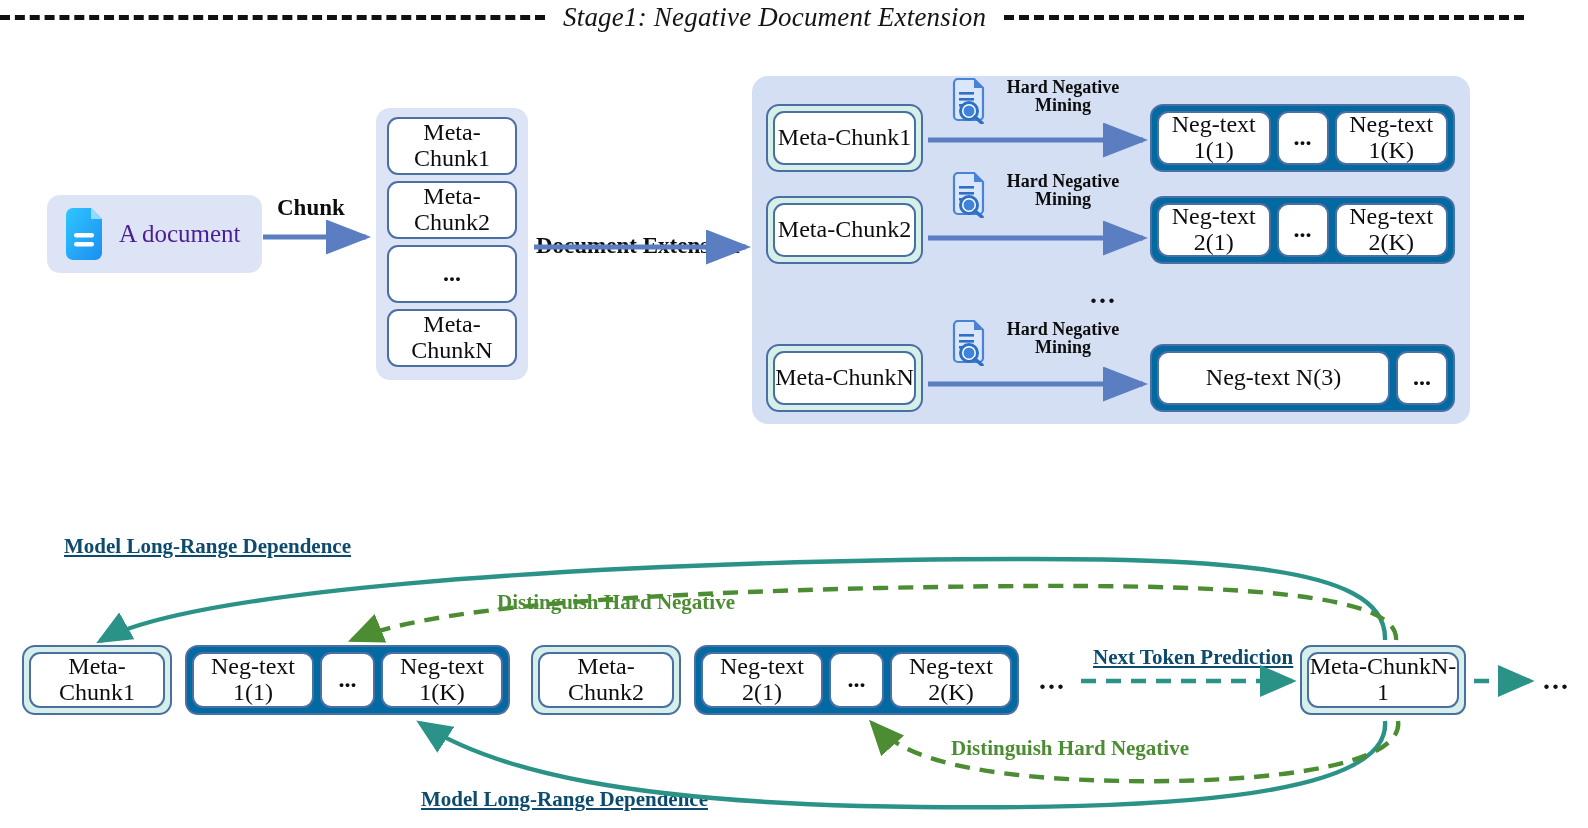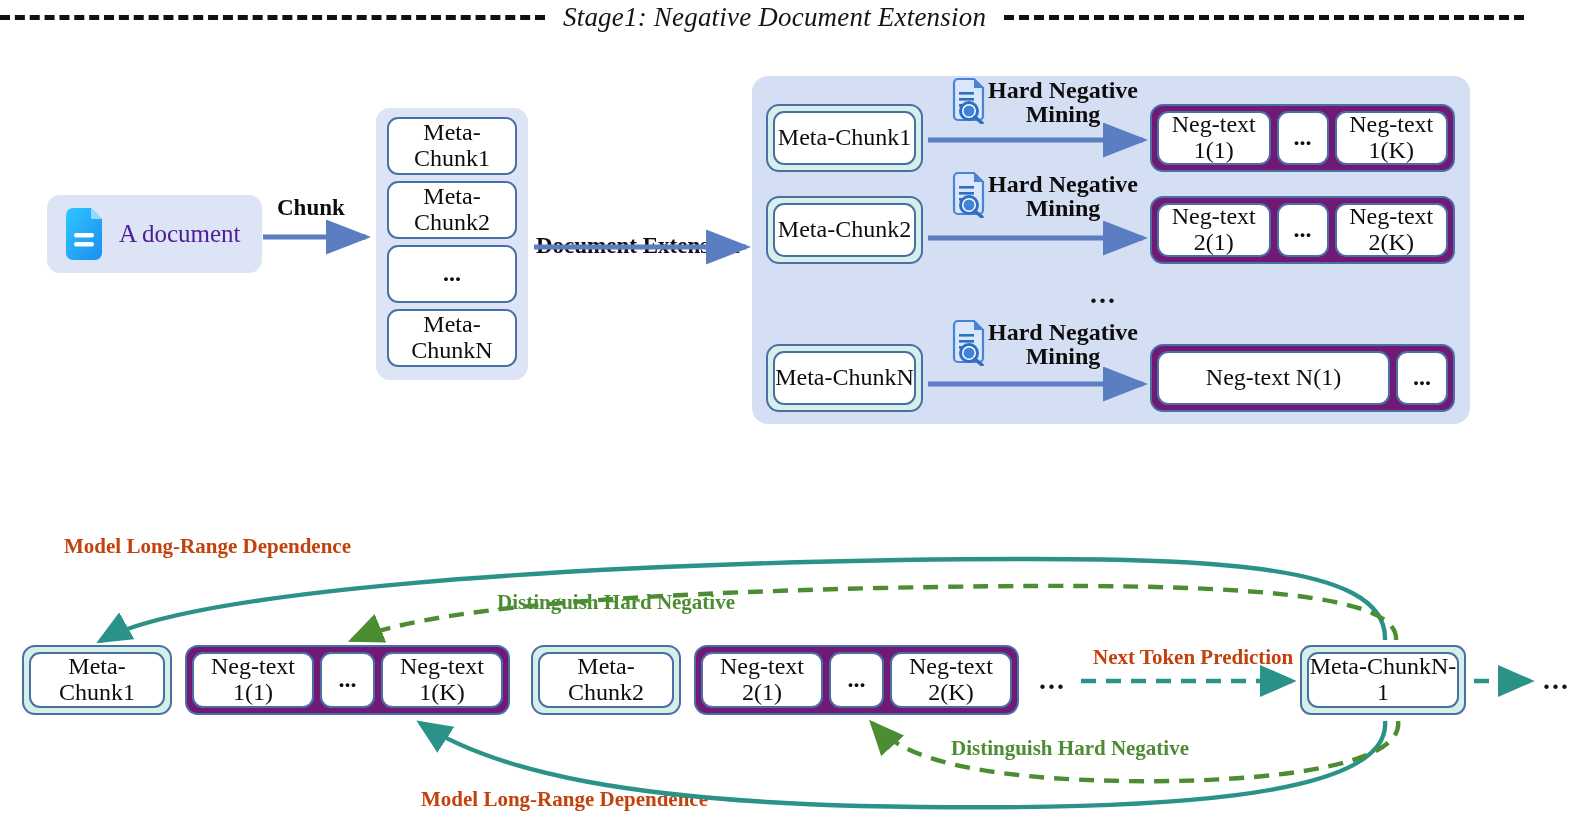"Hard Negative Mining" .mine-label { font-size: 24px -> 18px }
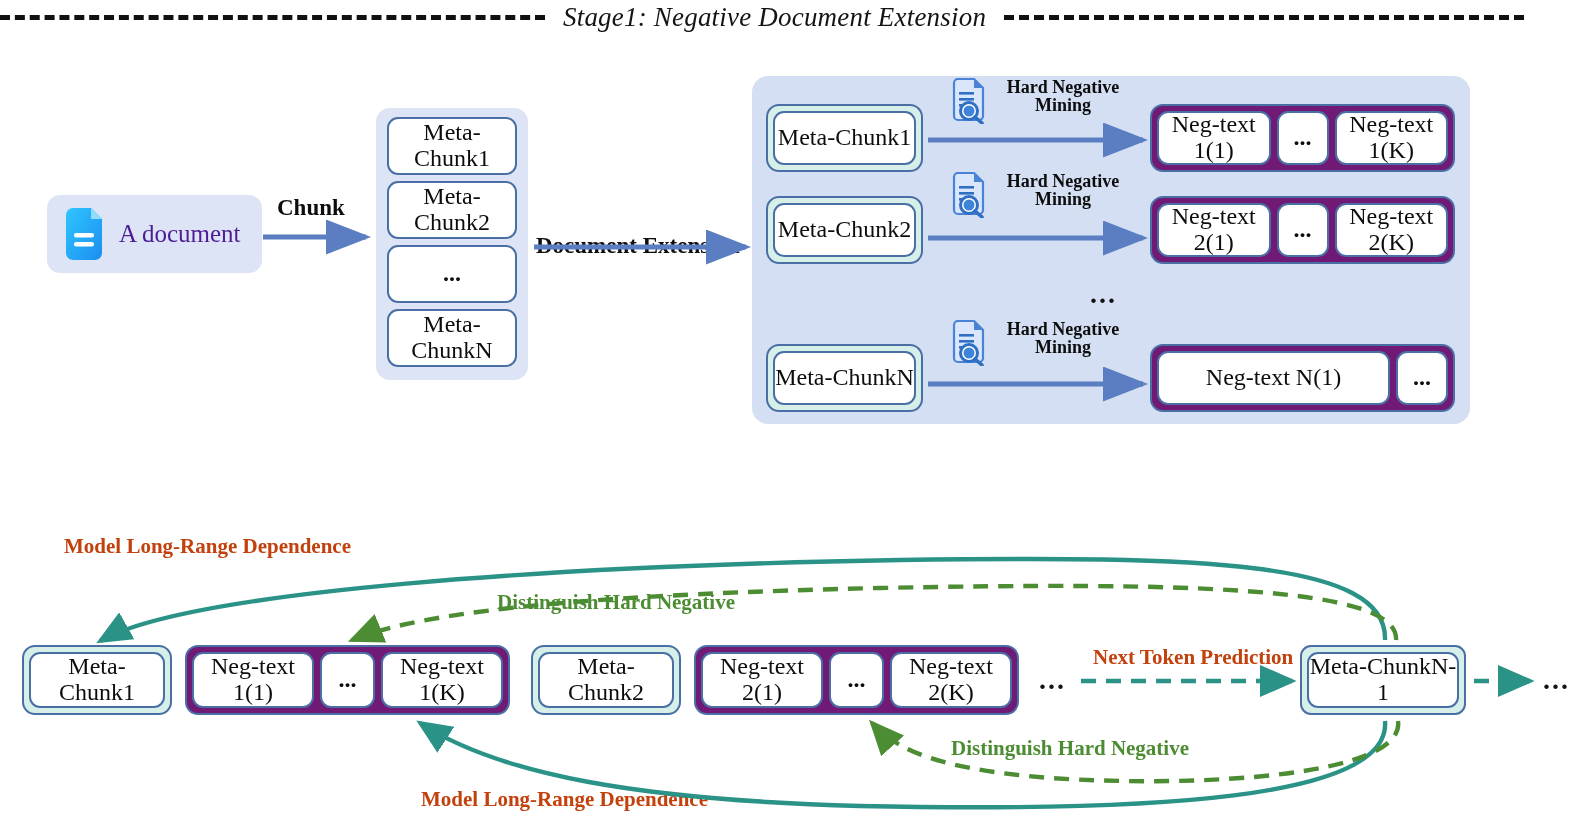"Neg-text 1(1)" .green-wrap { background: #701a75 -> #0369a1 }
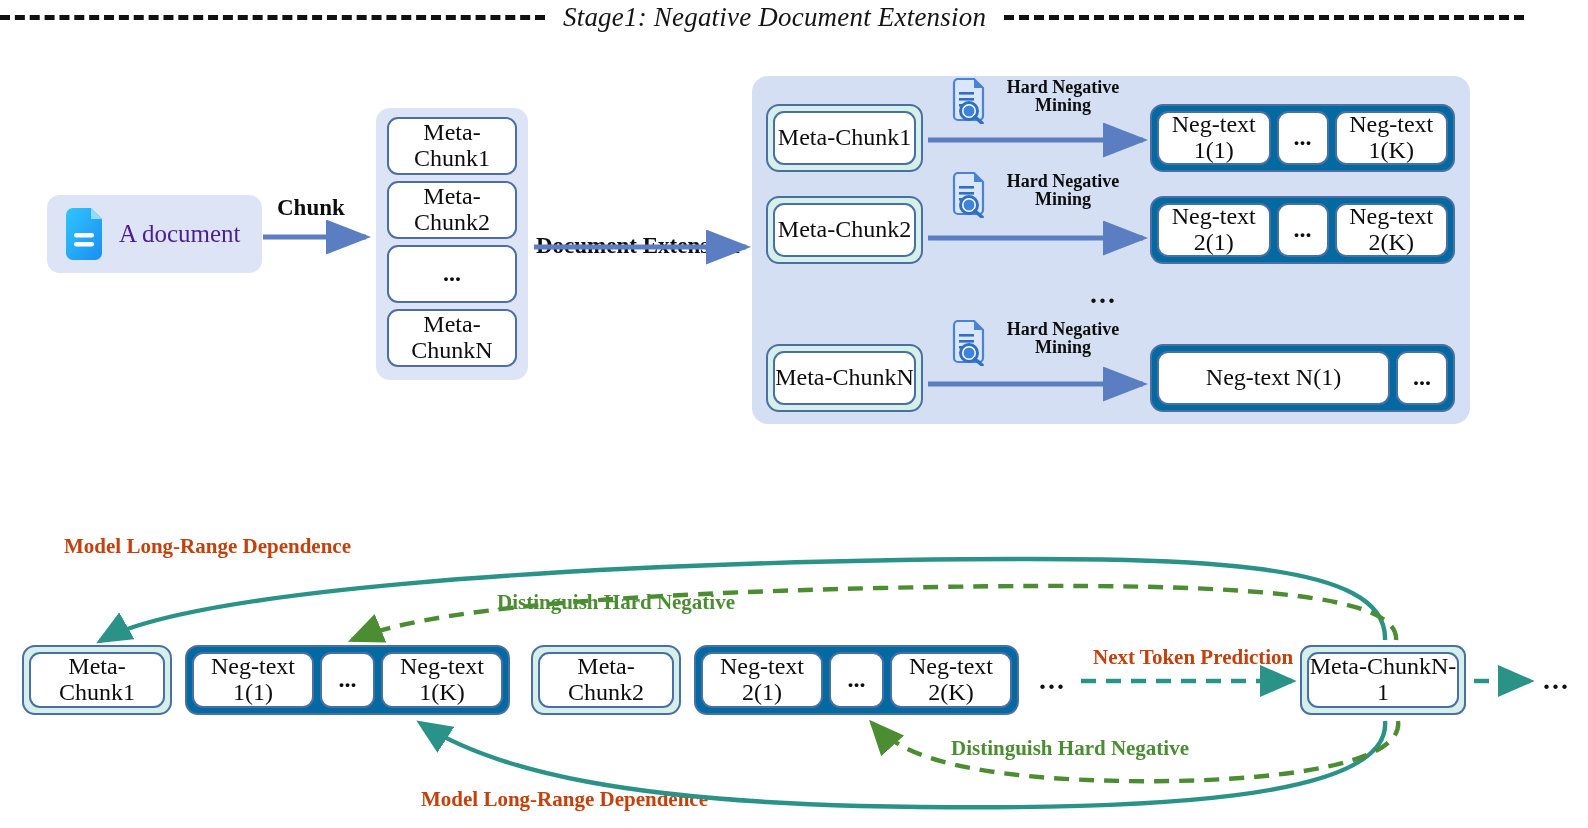"Neg-text N(1)" span { text: 1 -> 3 }
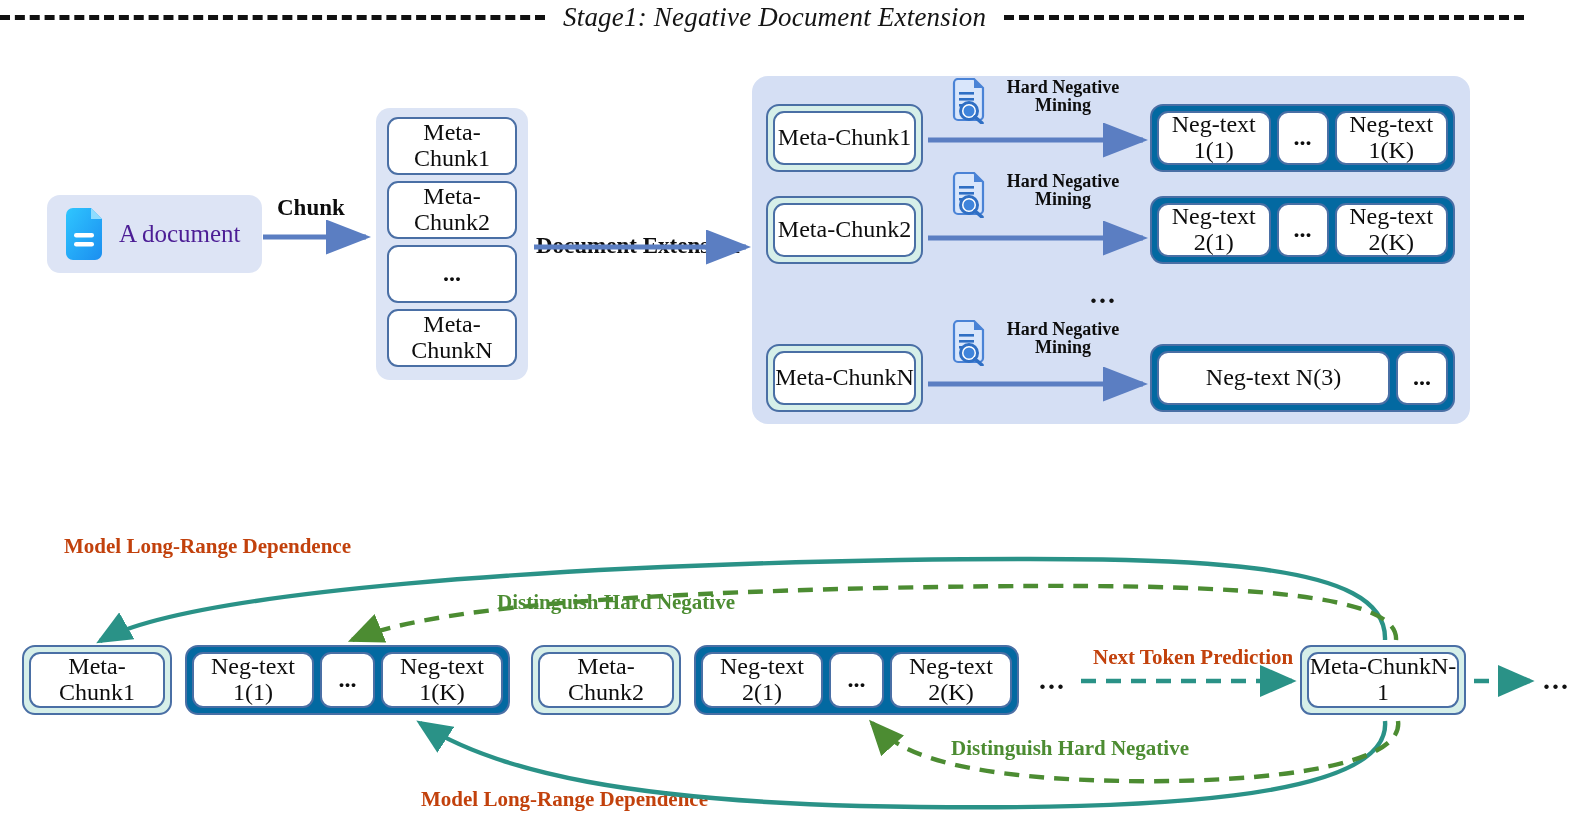"Model Long-Range Dependence" .teal-txt { color: #c2410c -> #0c4a6e; text-decoration: none -> underline }
